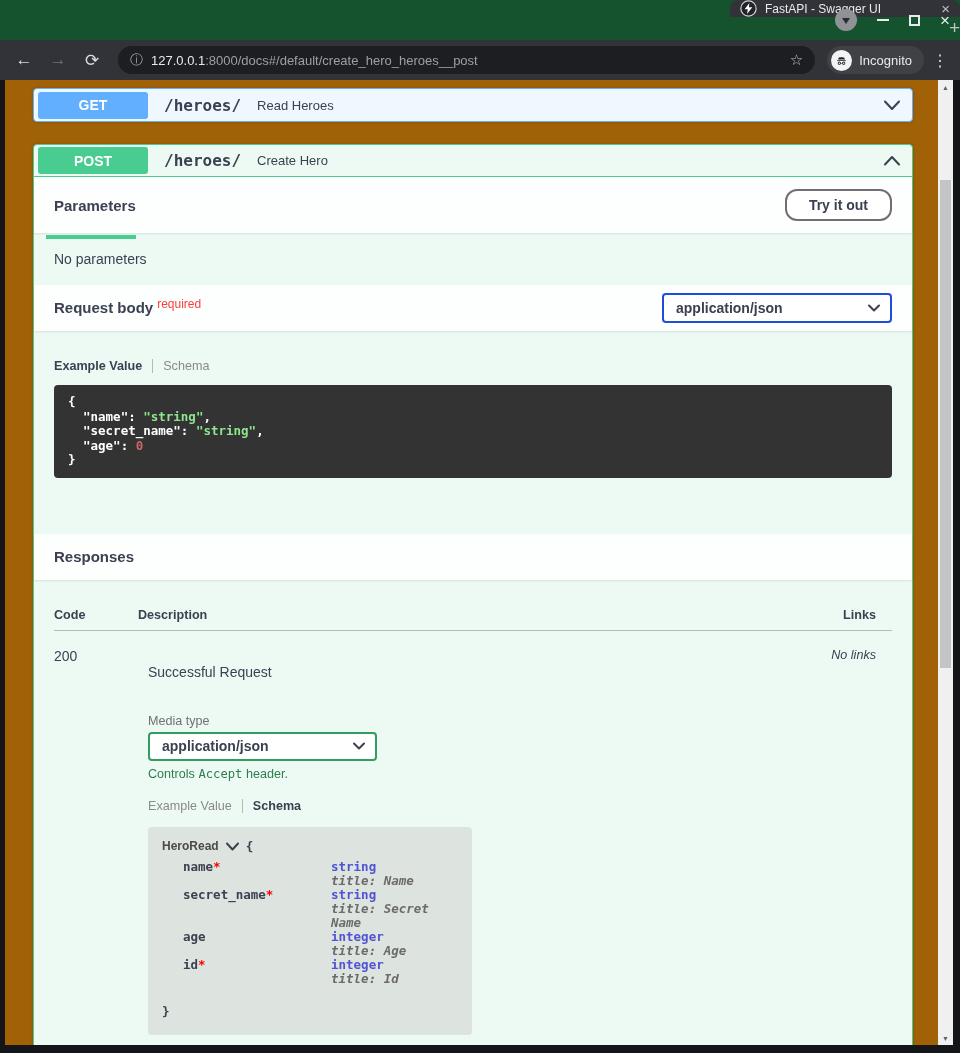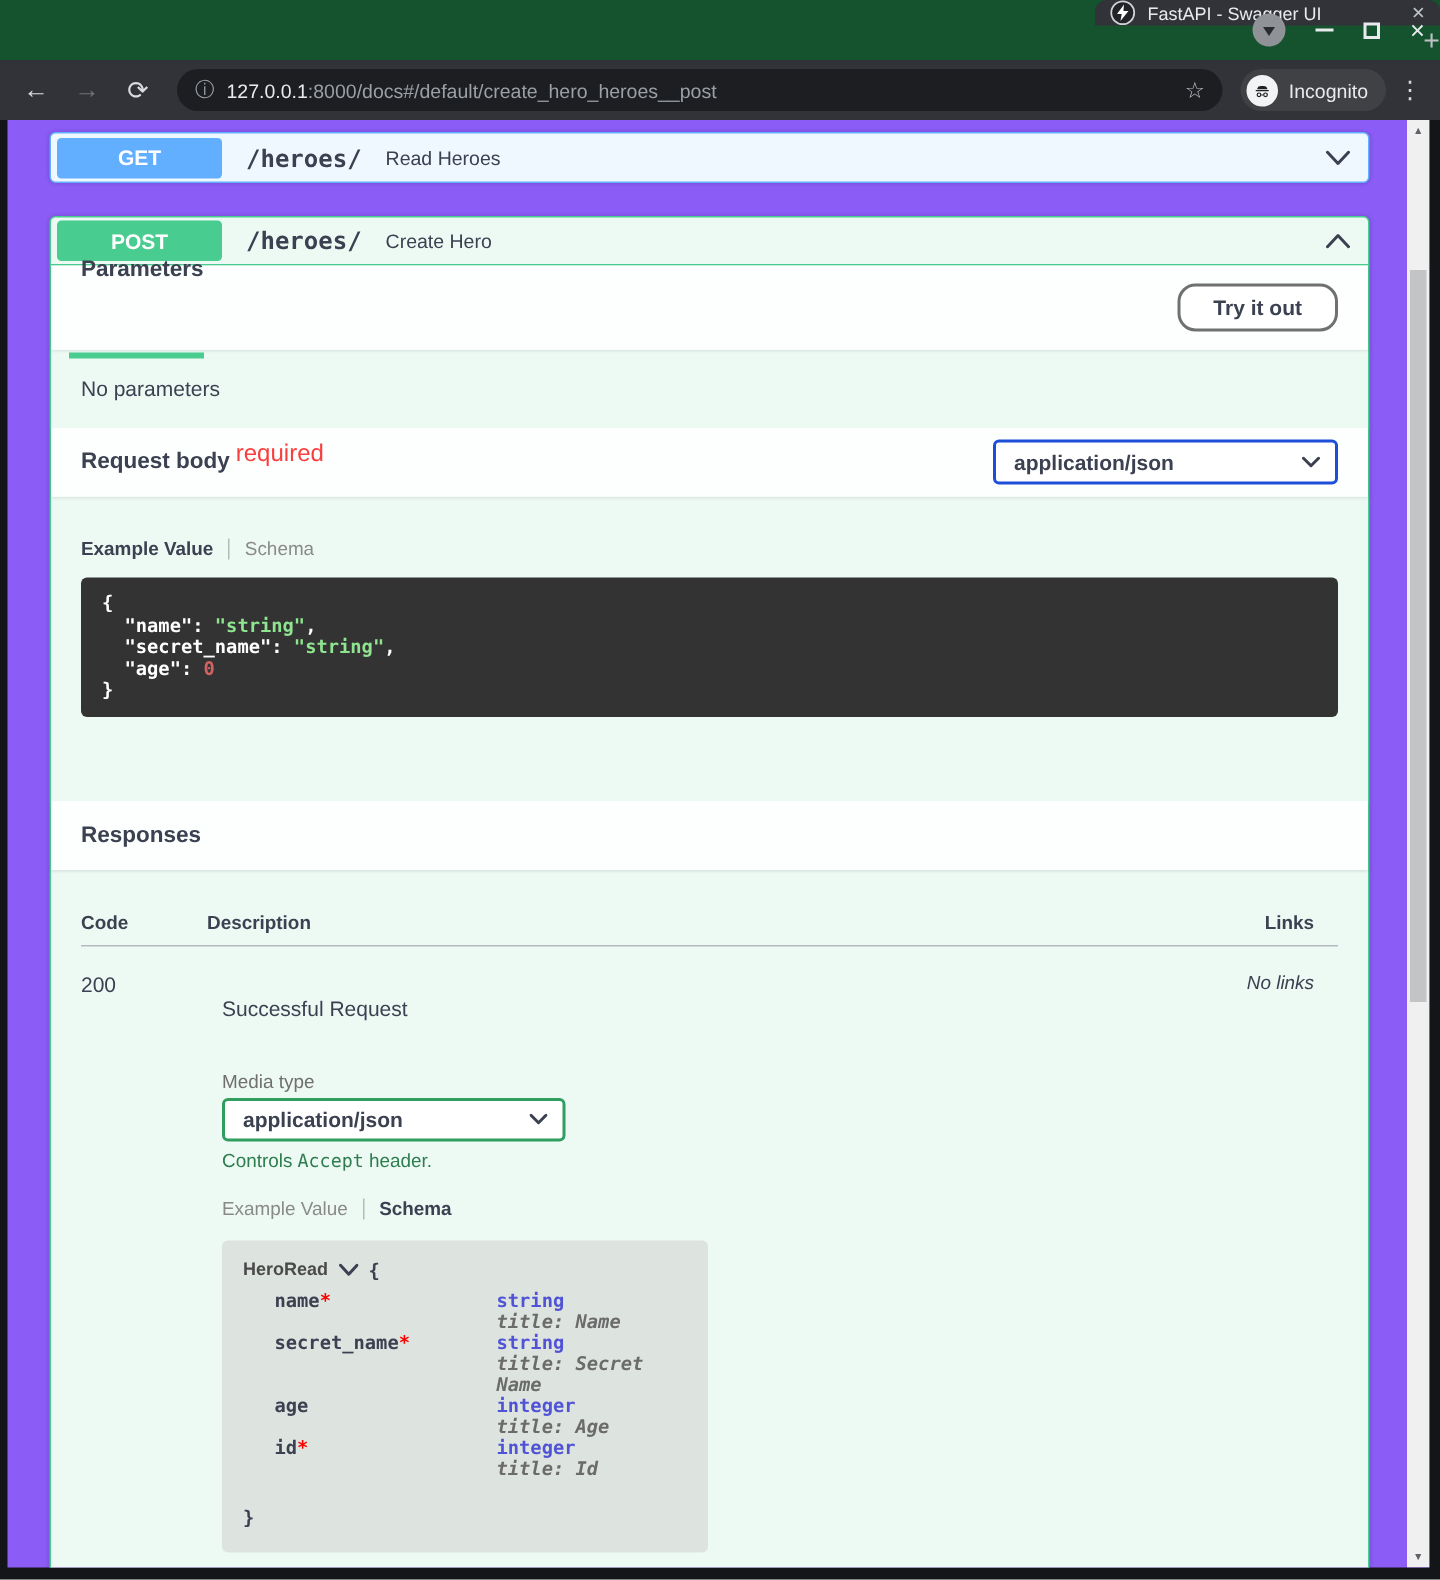"GET" .page { background: #8b5cf6 -> #a16207 }
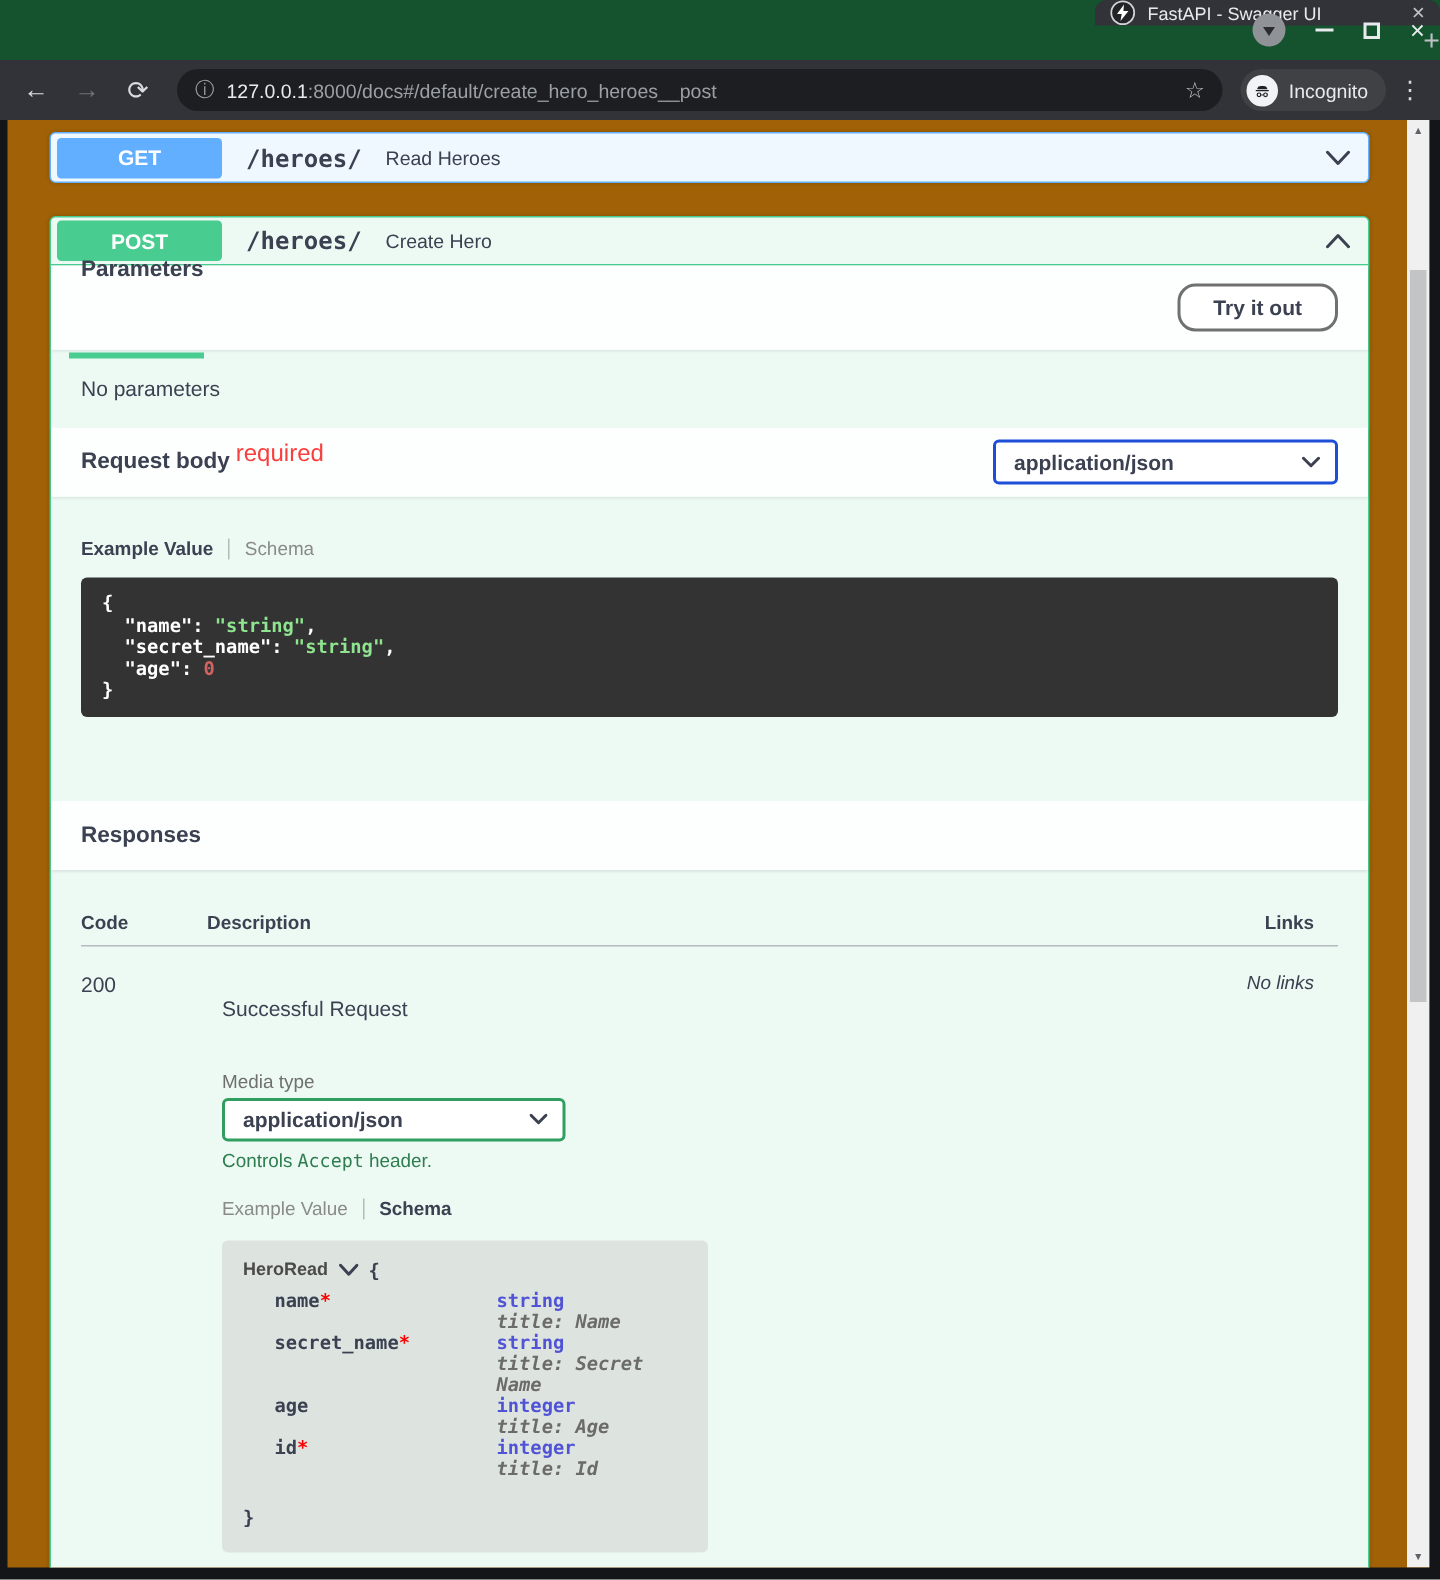"Parameters" .param-tab { align-items: flex-start -> center }
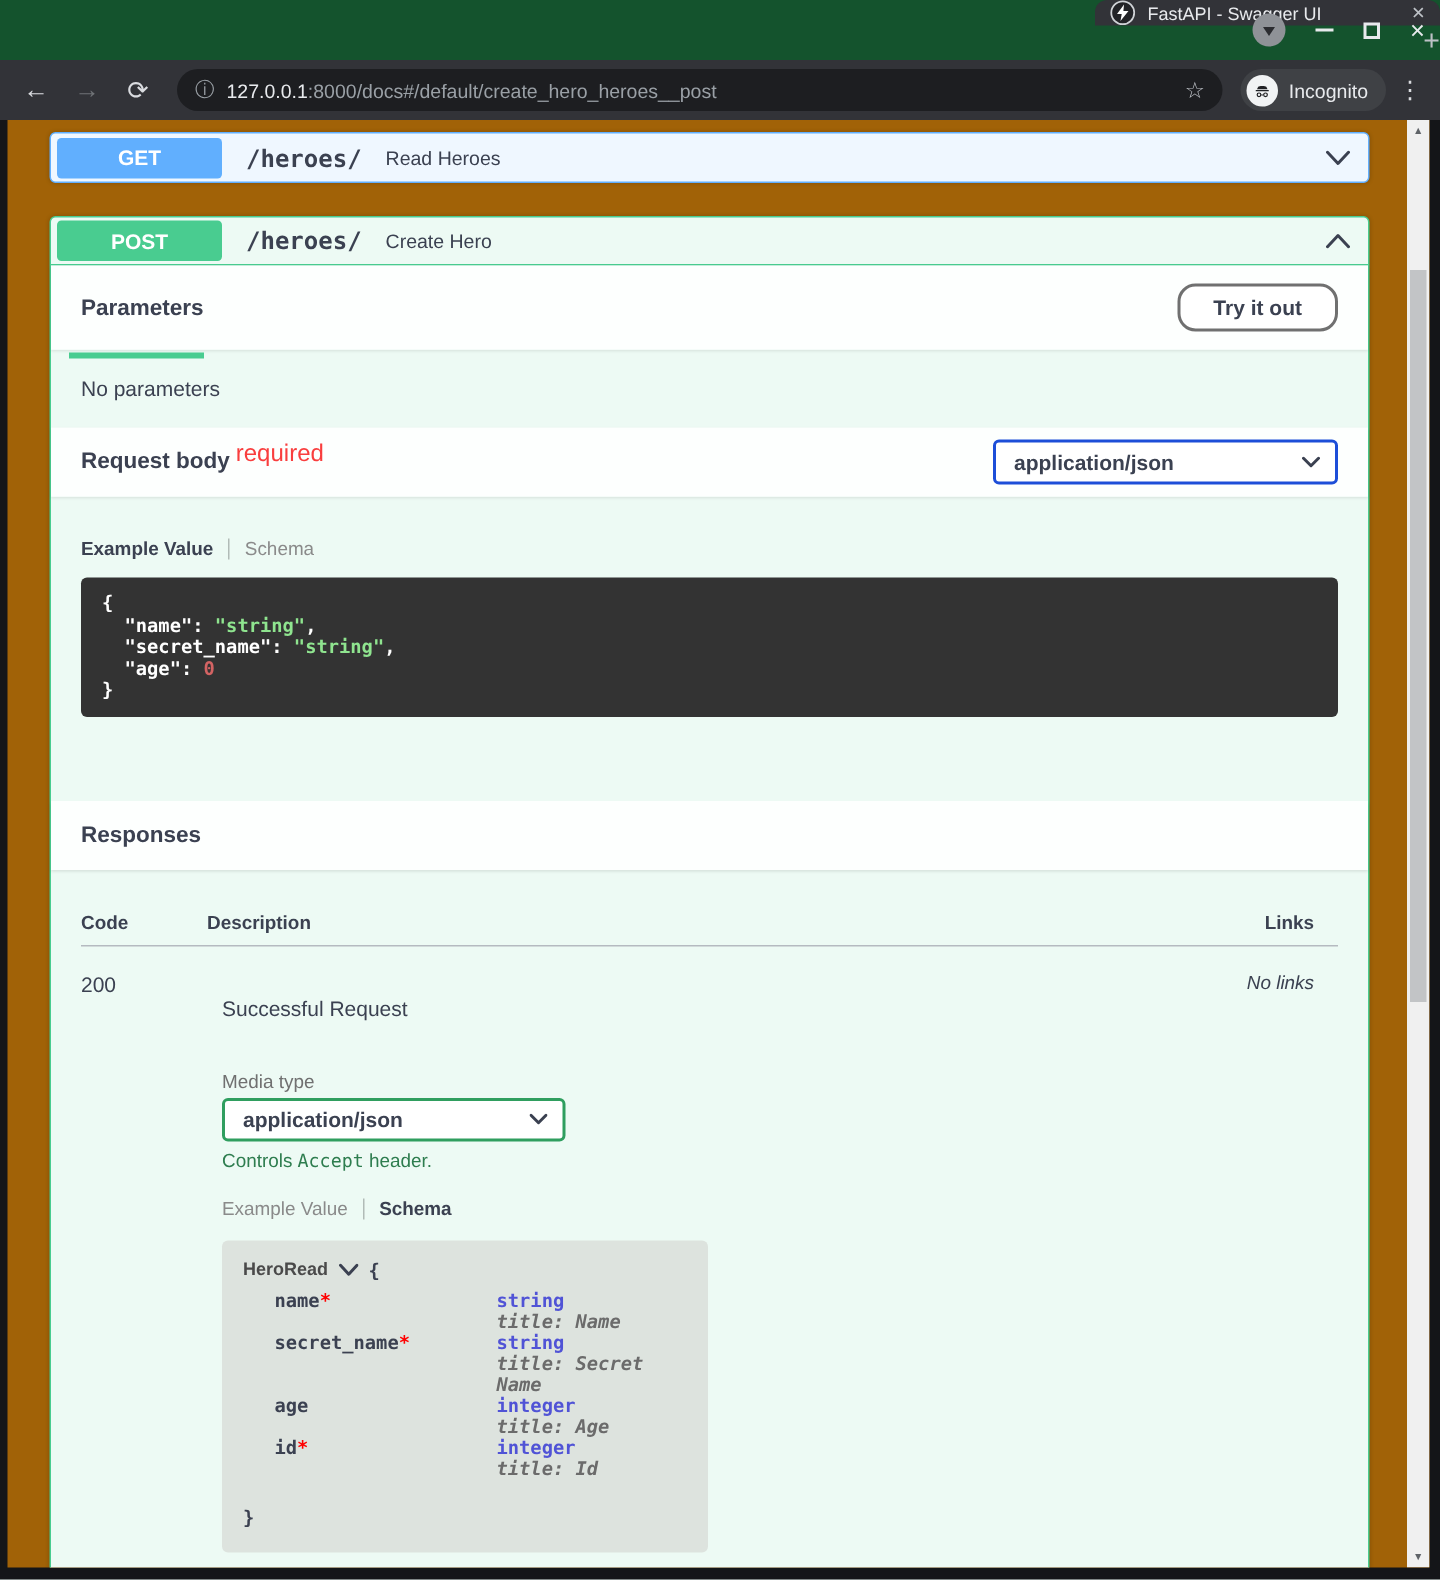"required" .req-required { font-size: 16px -> 12px }
